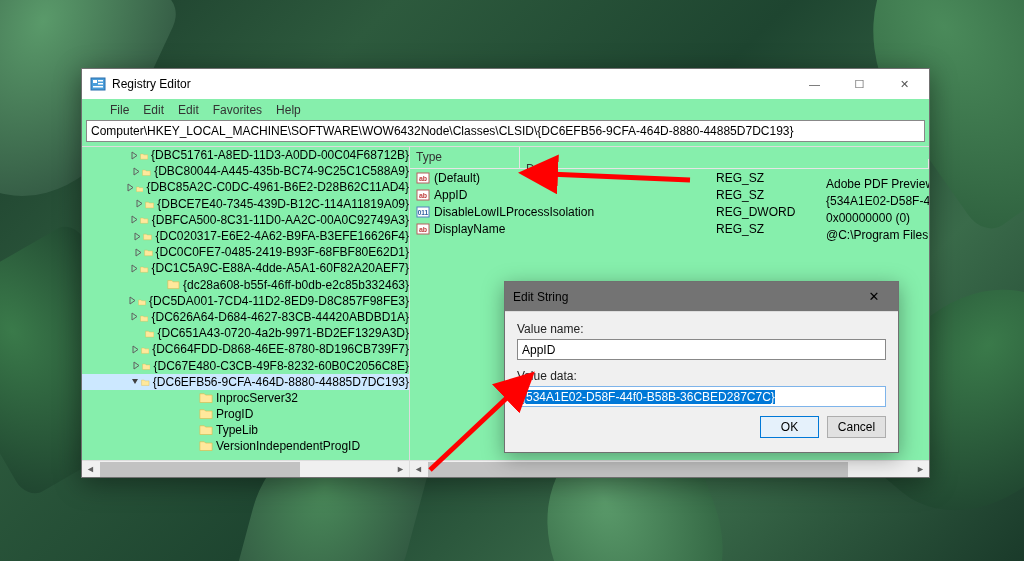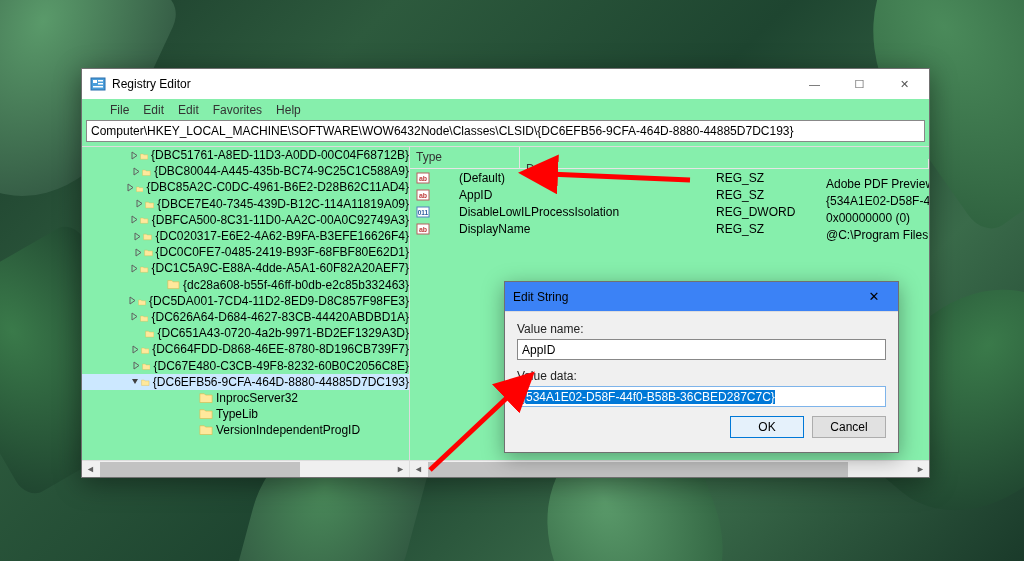"(Default)" .list-cell { gap: 25px -> none }
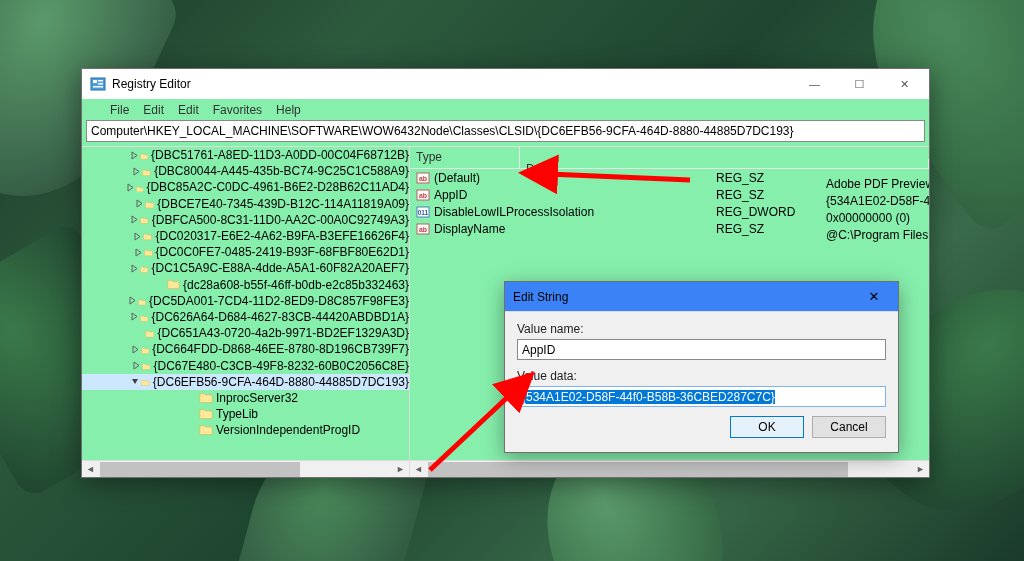"Edit String" .dialog-titlebar { background: #3b82f6 -> #737373 }
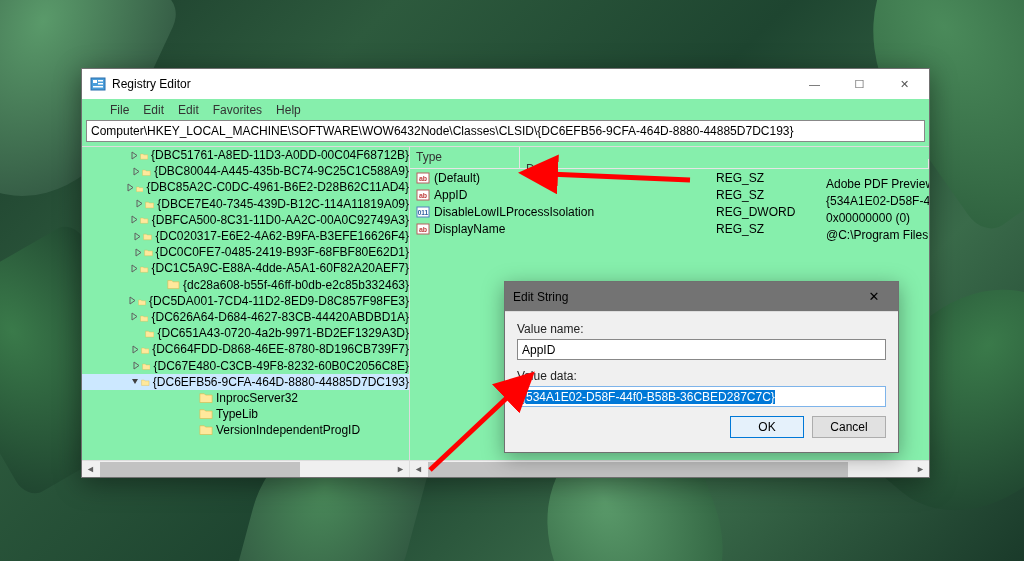"ProgID" div.tree-item { html: none -> <div> <span></span> <span></span> <span><svg> <path></path> </svg></span> <span>ProgID</span> </div> }
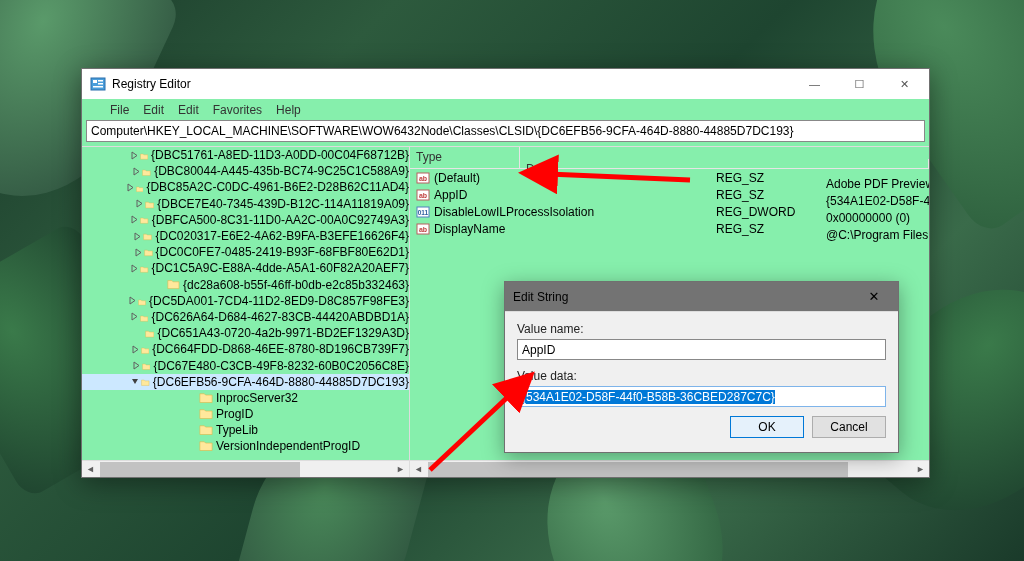"OK" .dlg-btn { width: 74px -> 59px }
